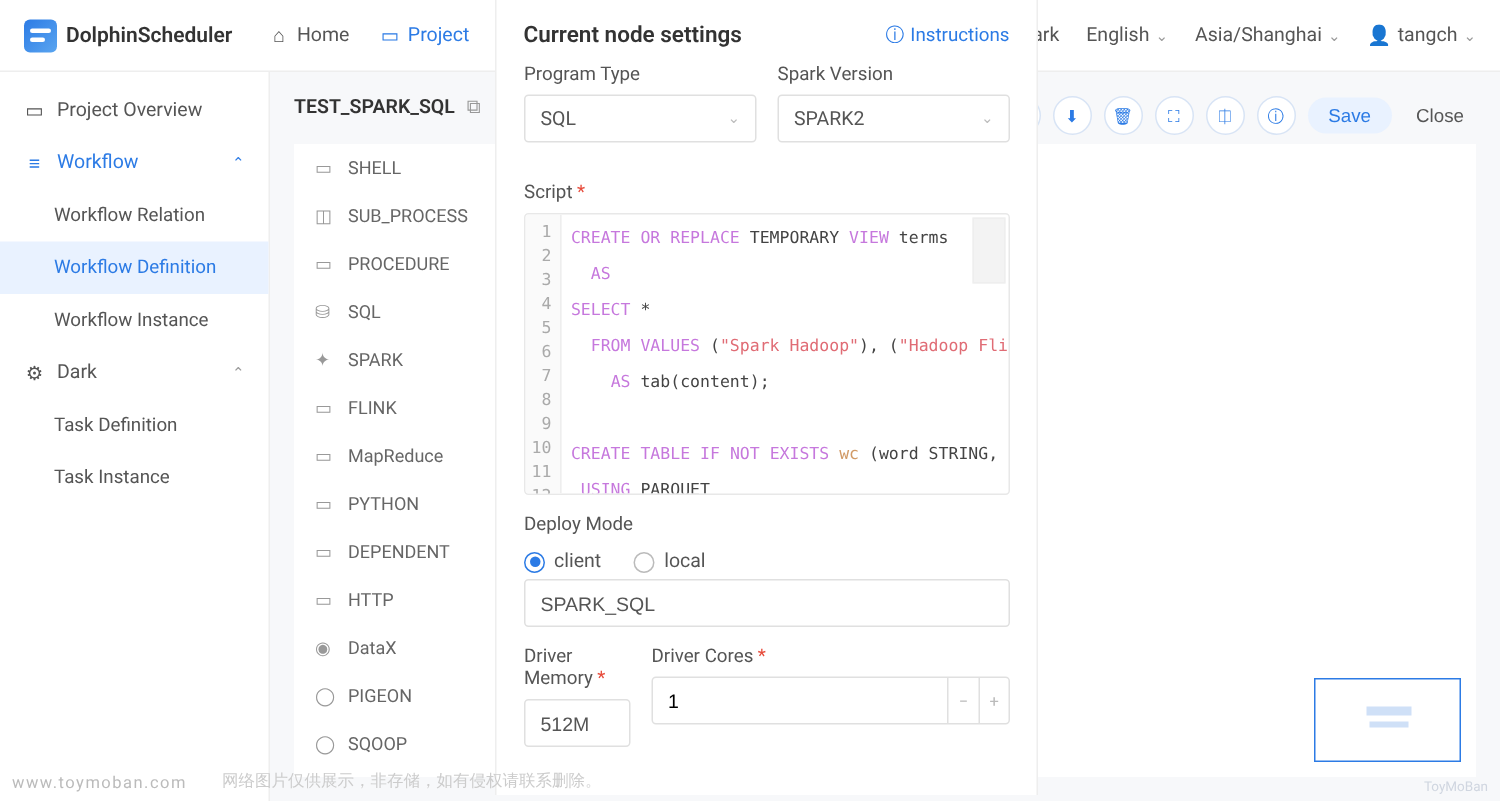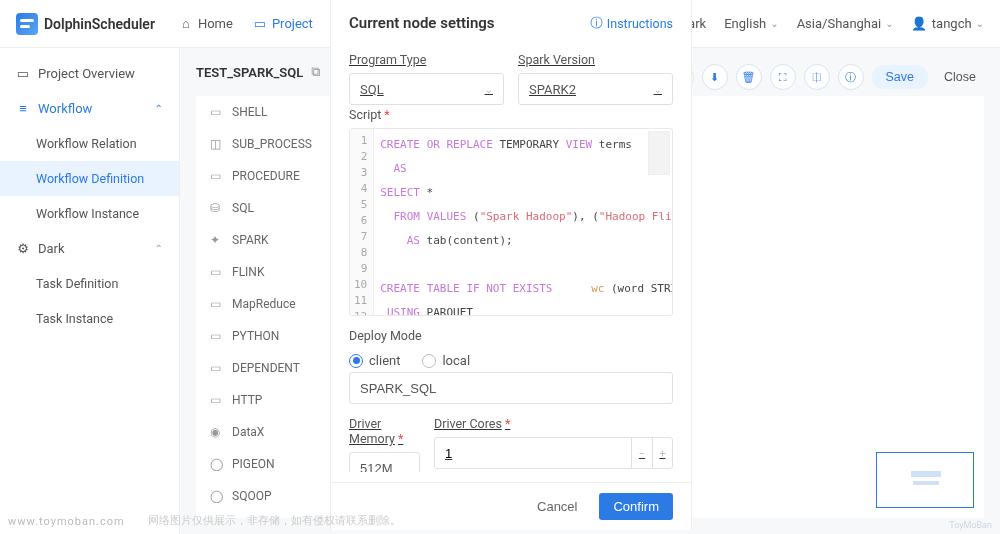"Current node settings" .modal { gap: 10px -> none }
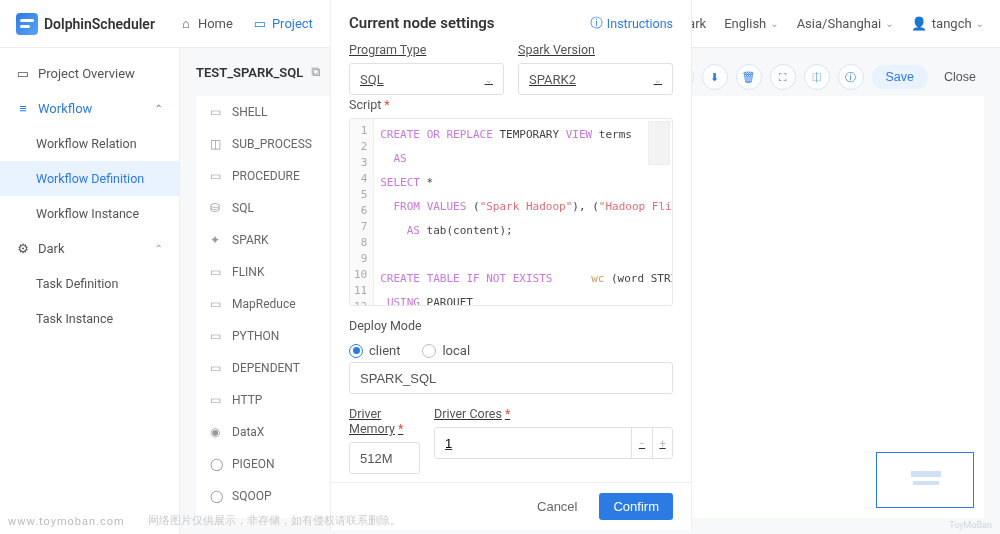"Program Type" .form-row { margin-bottom: 2px -> 26px; text-decoration: underline -> none }
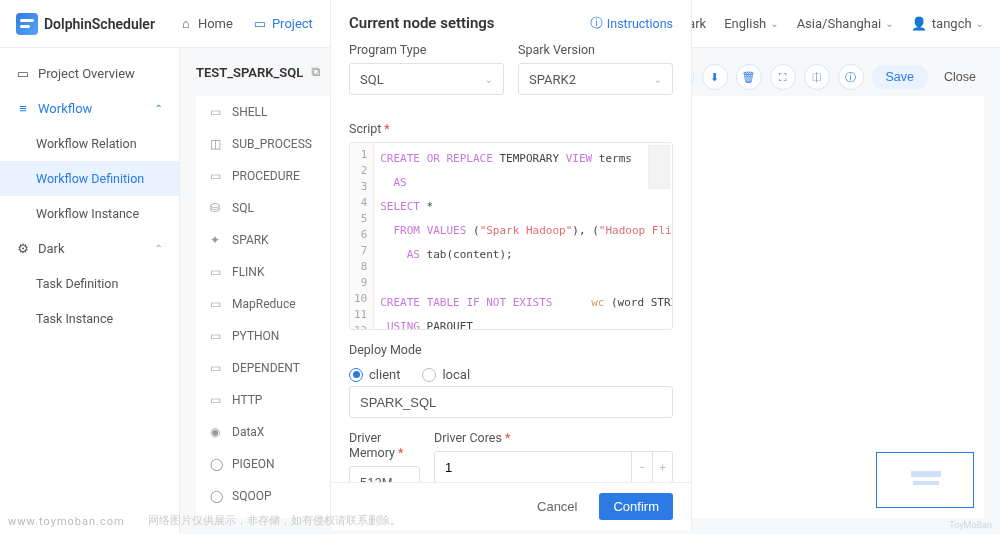"wc" .id { margin-left: 32px -> none }
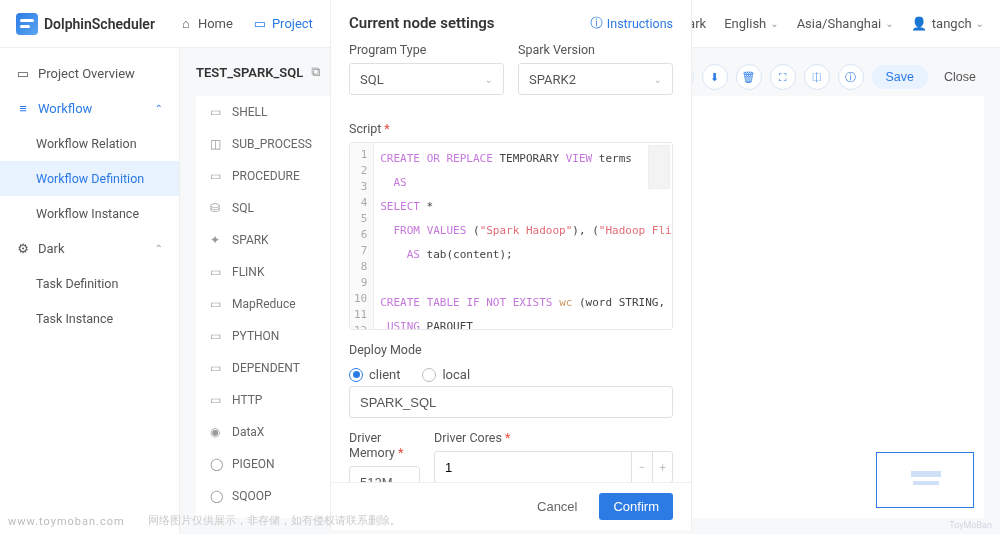"Cancel" div.modal-foot { html: <div> <button>Cancel</button> <button>Confirm</button> </div> -> none }
